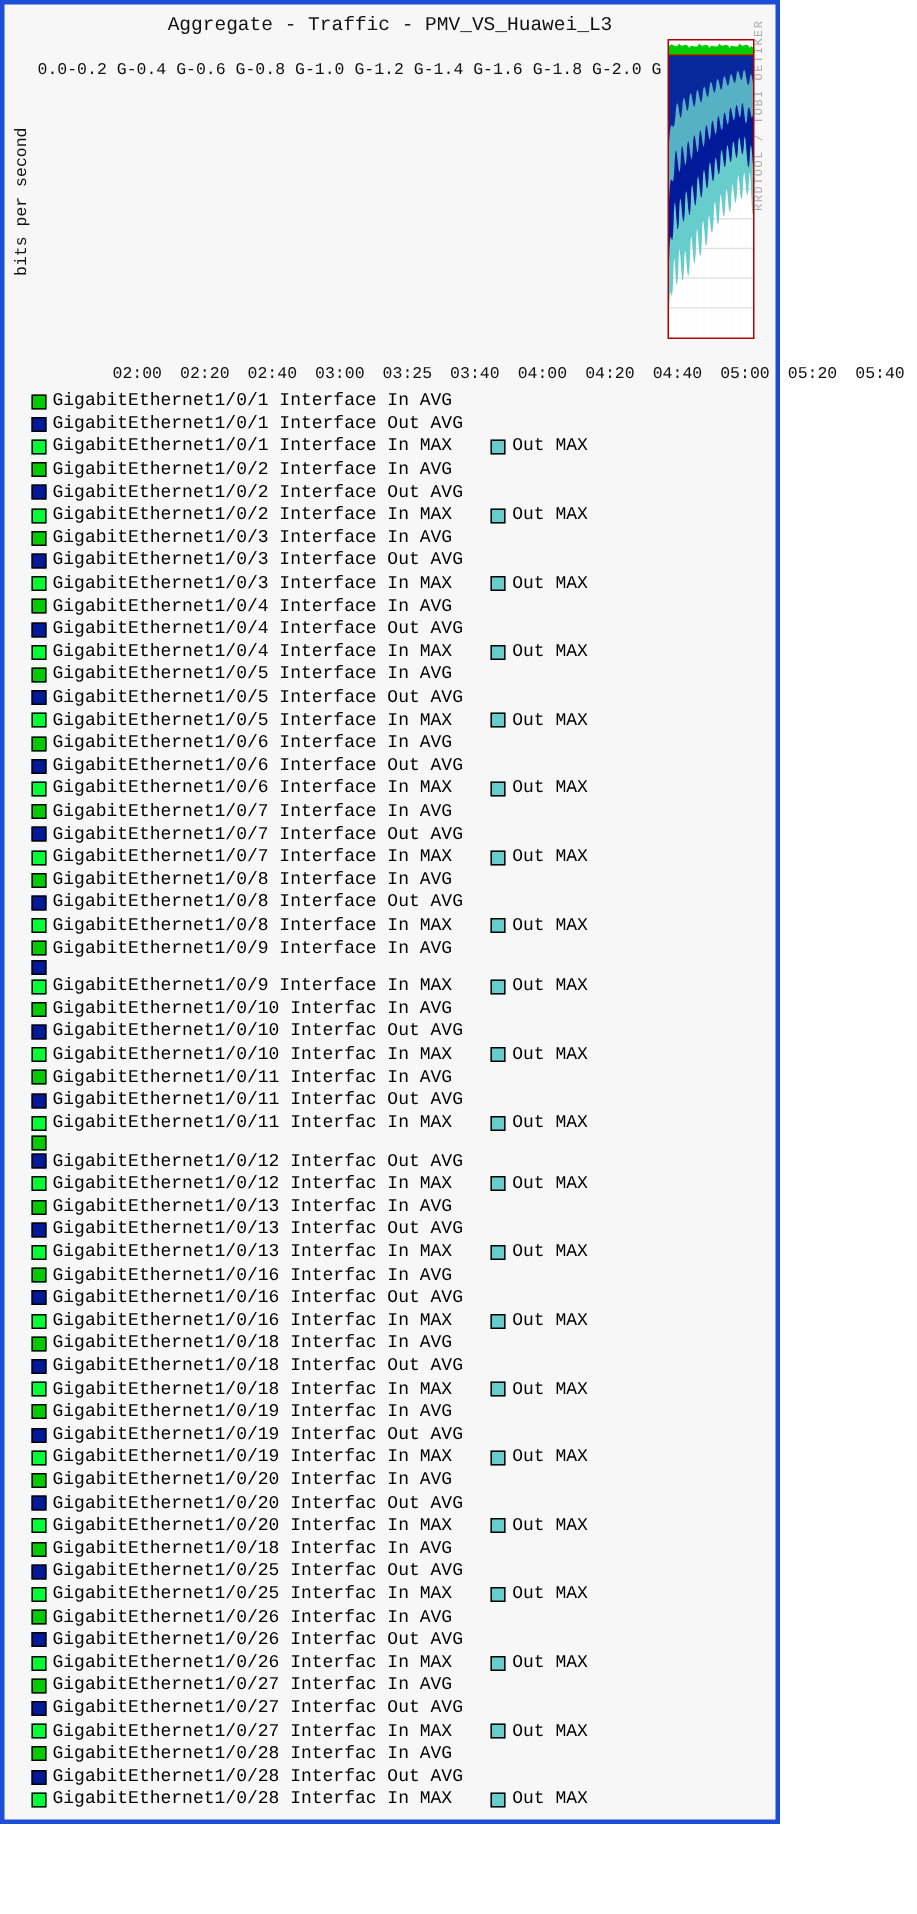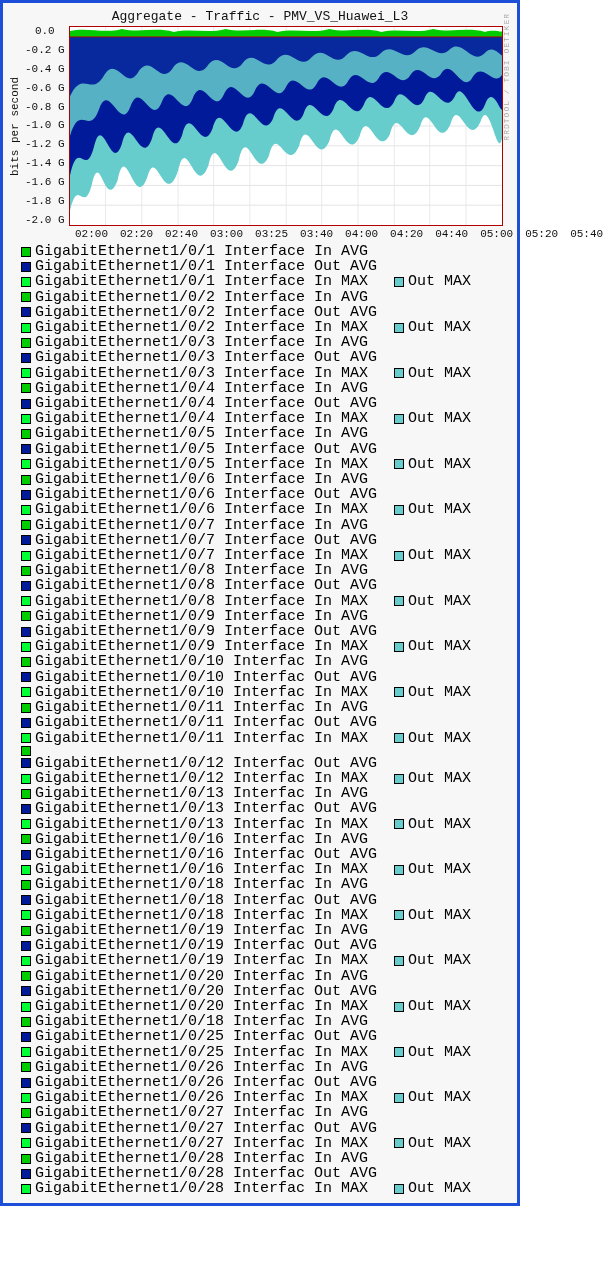"0.0" .yticks { align-items: center -> flex-start; flex-direction: column -> row; margin-top: none -> 16px }
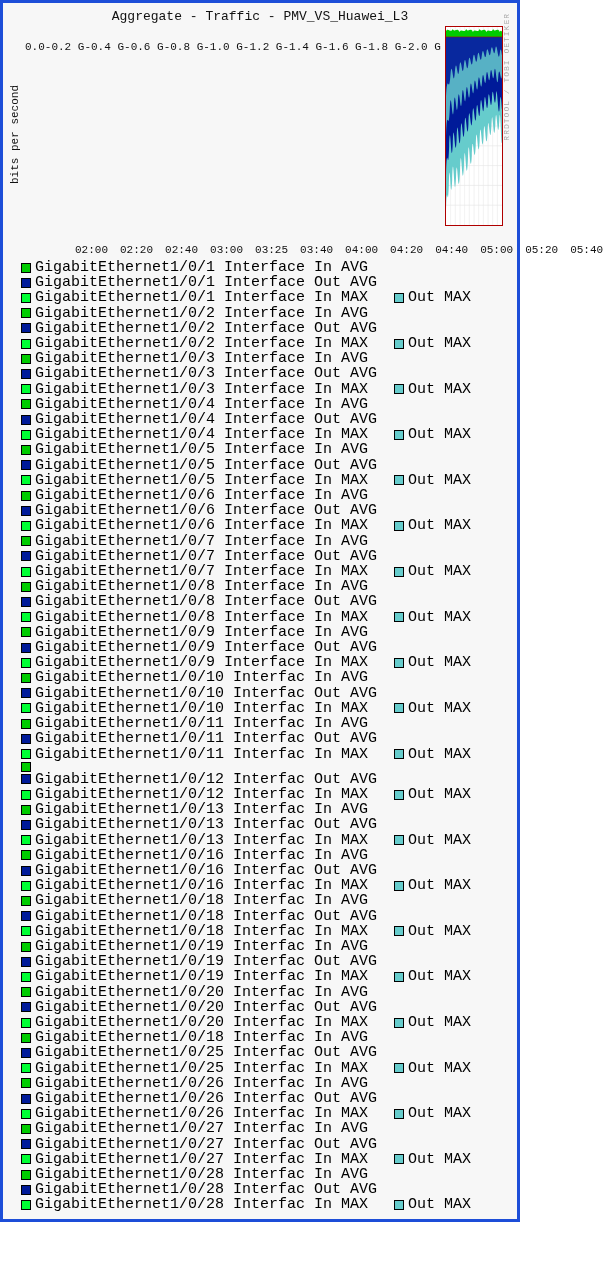"GigabitEthernet1/0/1 Interface In AVG" .legend { font-size: 15px -> 12px }
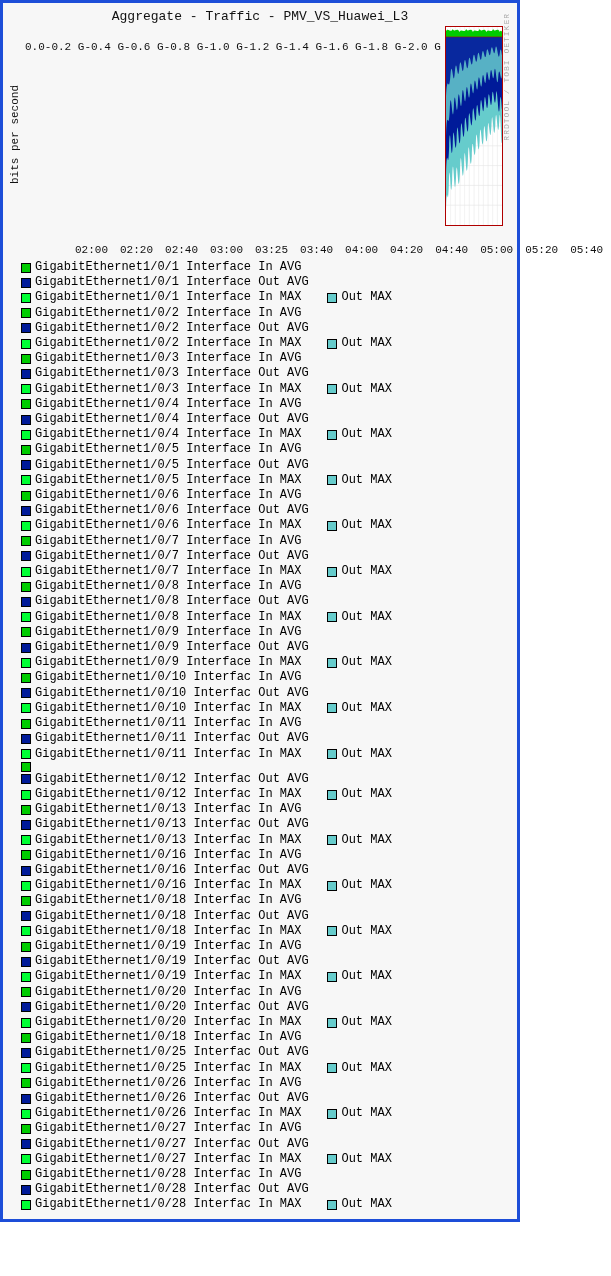"GigabitEthernet1/0/9 Interface Out AVG" span.lbl { html: <span>GigabitEthernet1/0/9 Interface Out AVG</span> -> none }
